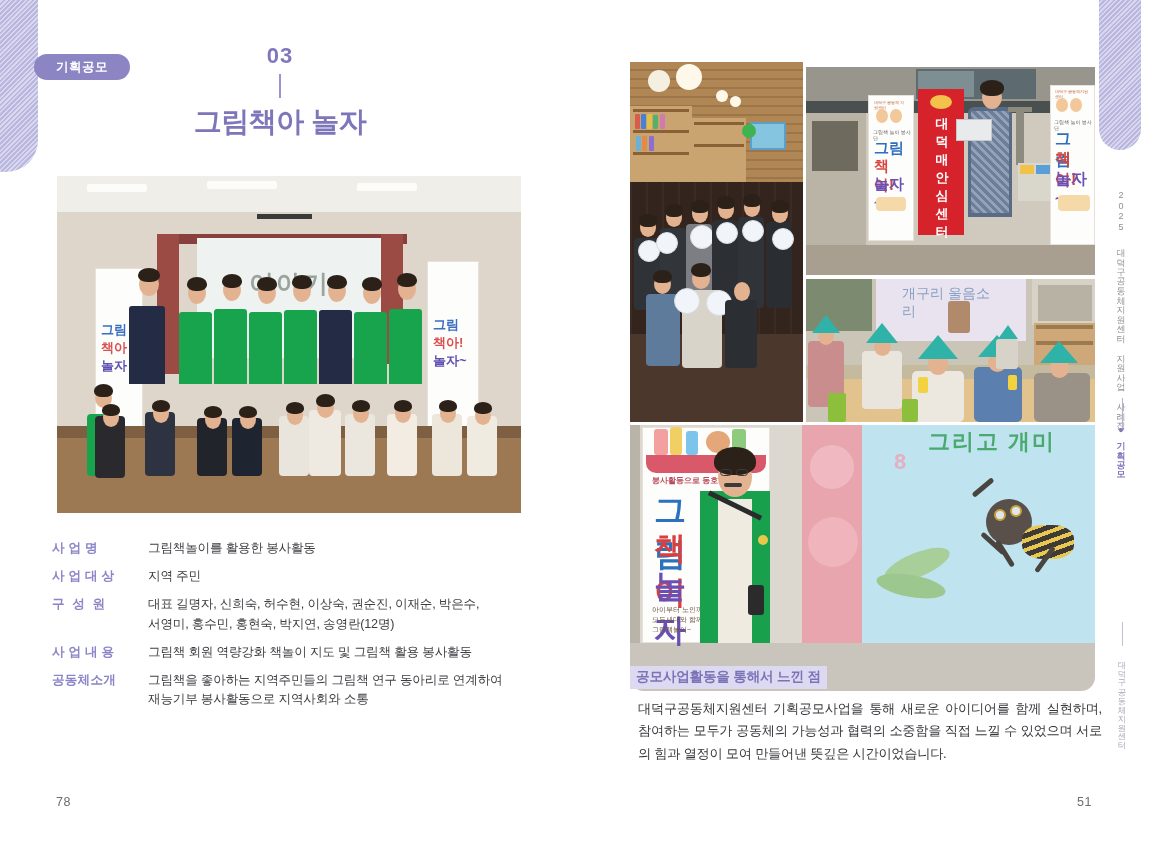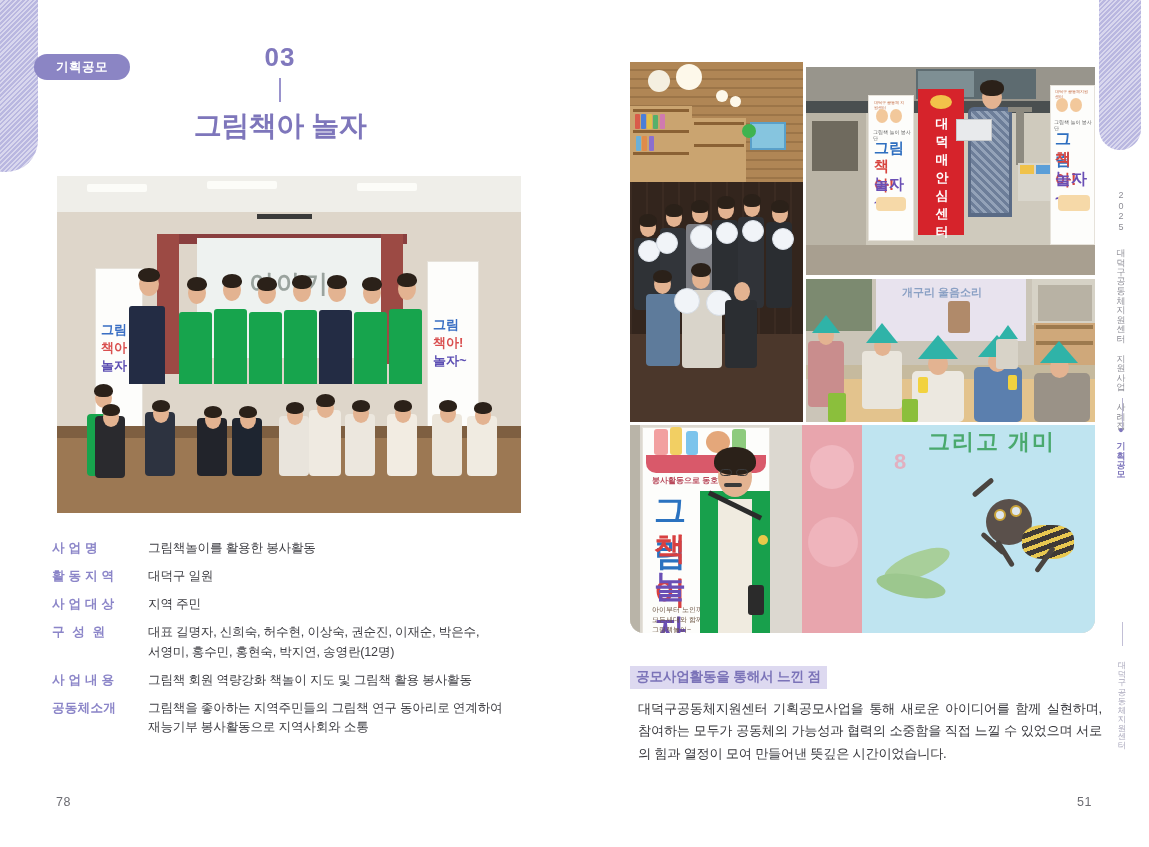"03" #title-number { font-size: 26px -> 22px }
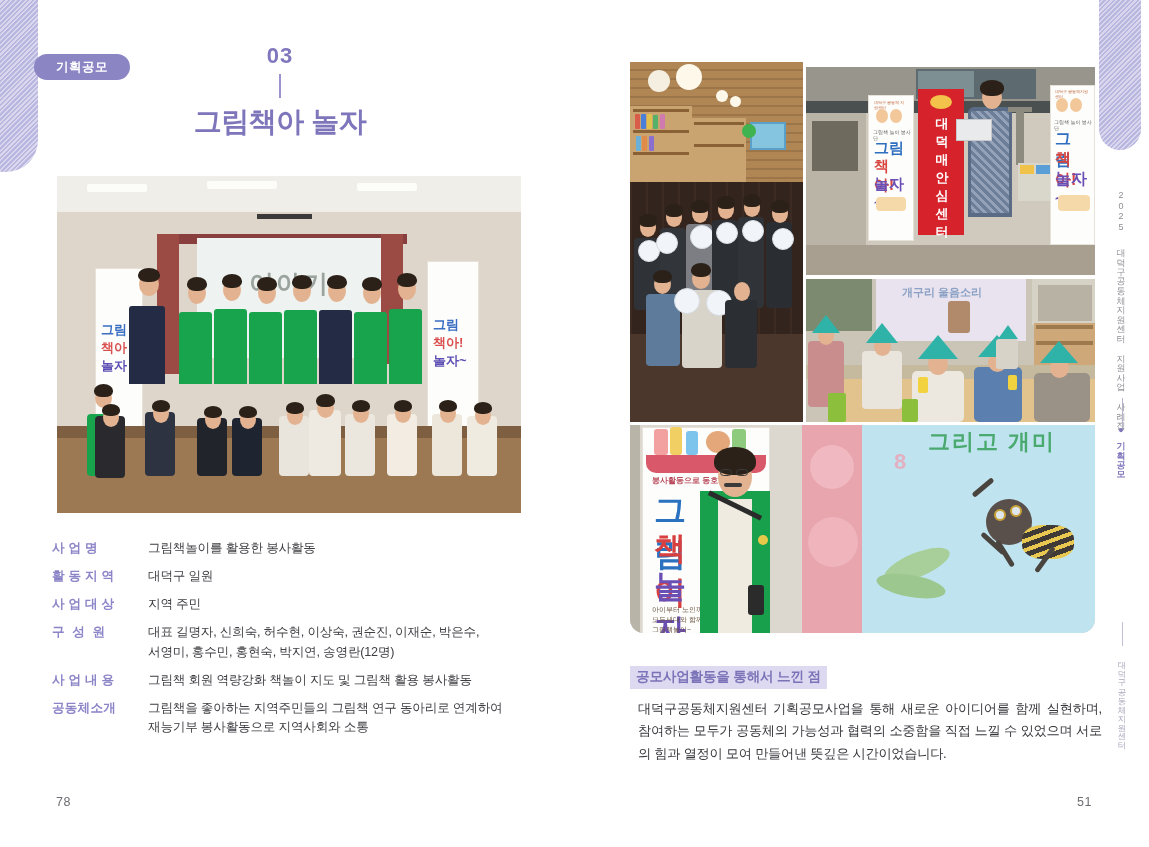"개구리 울음소리" div.ph { font-size: 11px -> 14px; font-weight: bold -> normal }
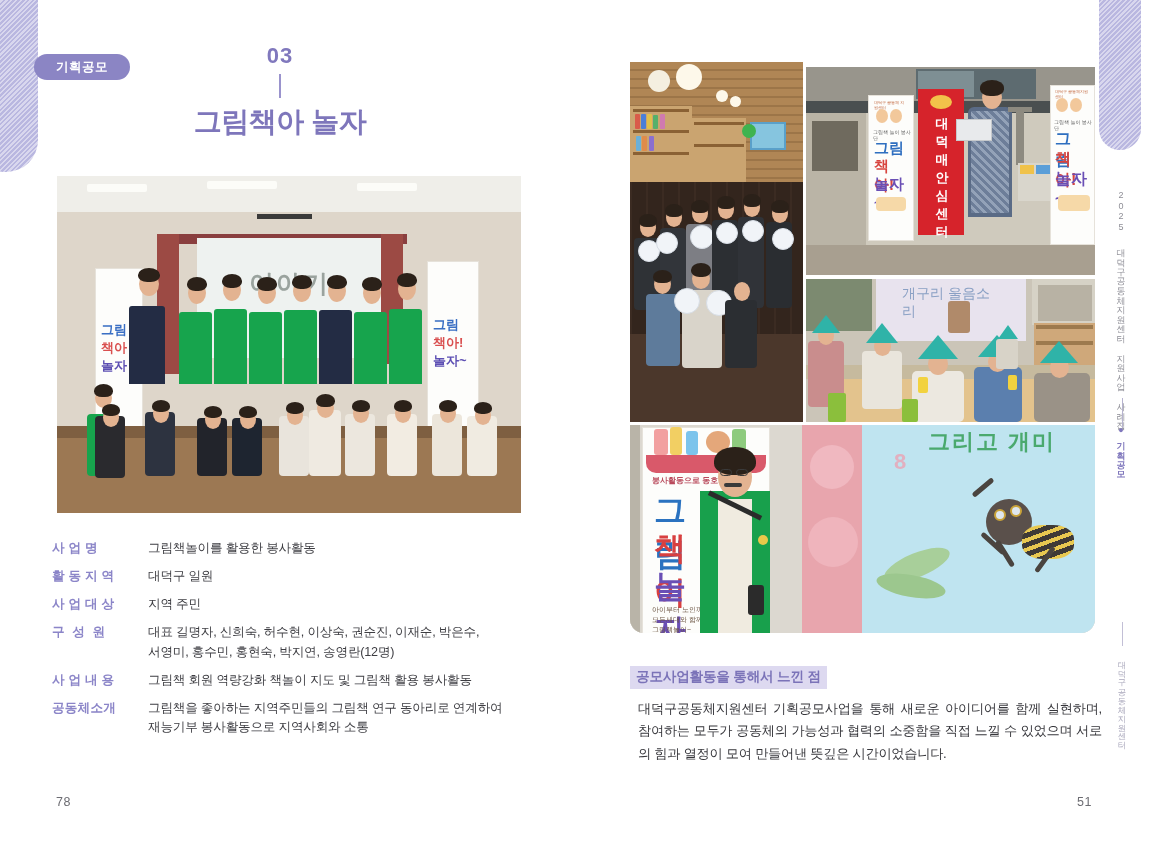"그리고 개미" #photo-wide { height: 208px -> 266px }
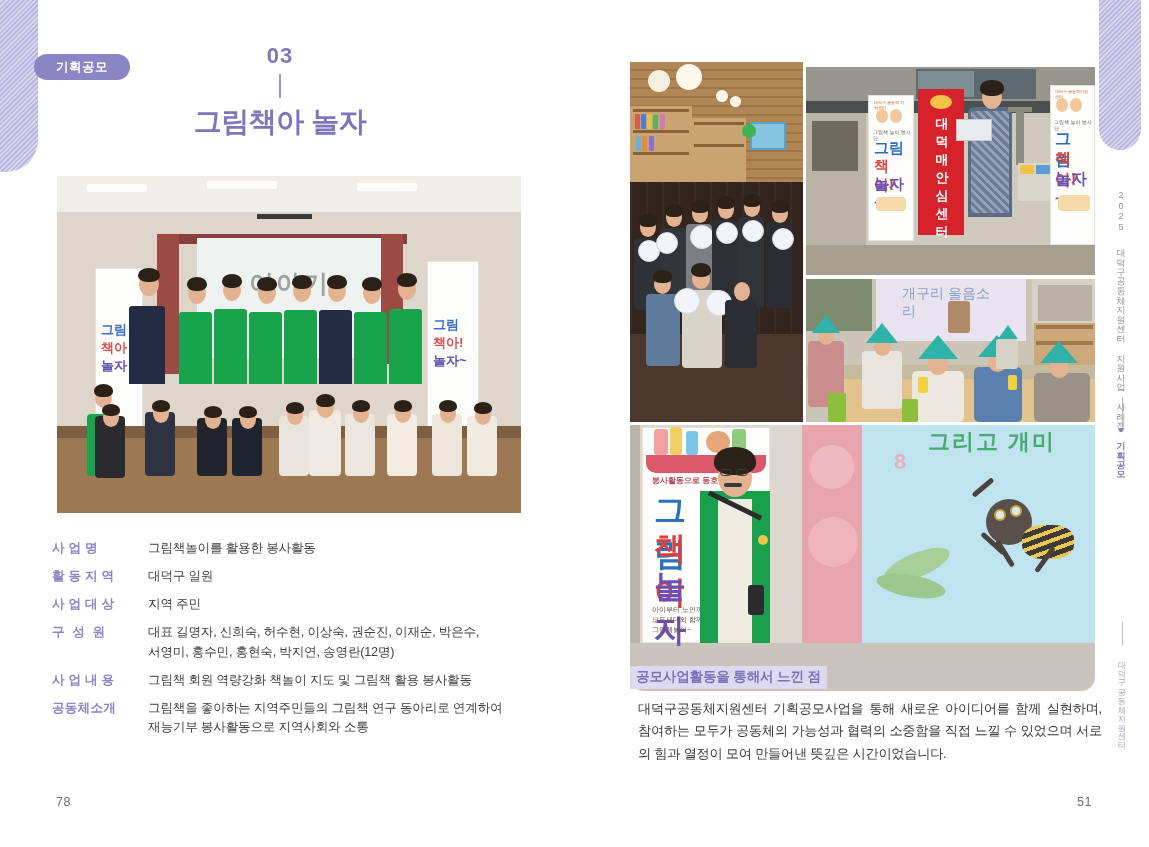"활 동 지 역" div.info-row { html: <div> <div>활 동 지 역</div> <div> <span>대덕구 일원</span> </div> </div> -> none }
